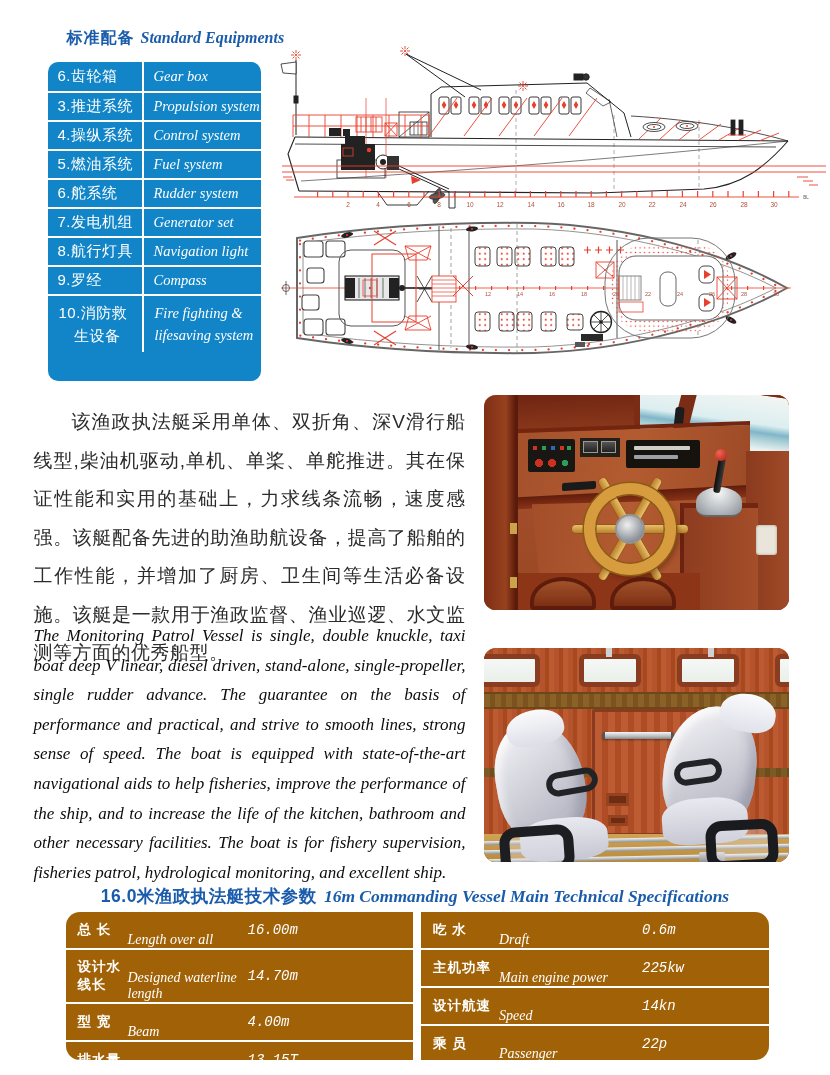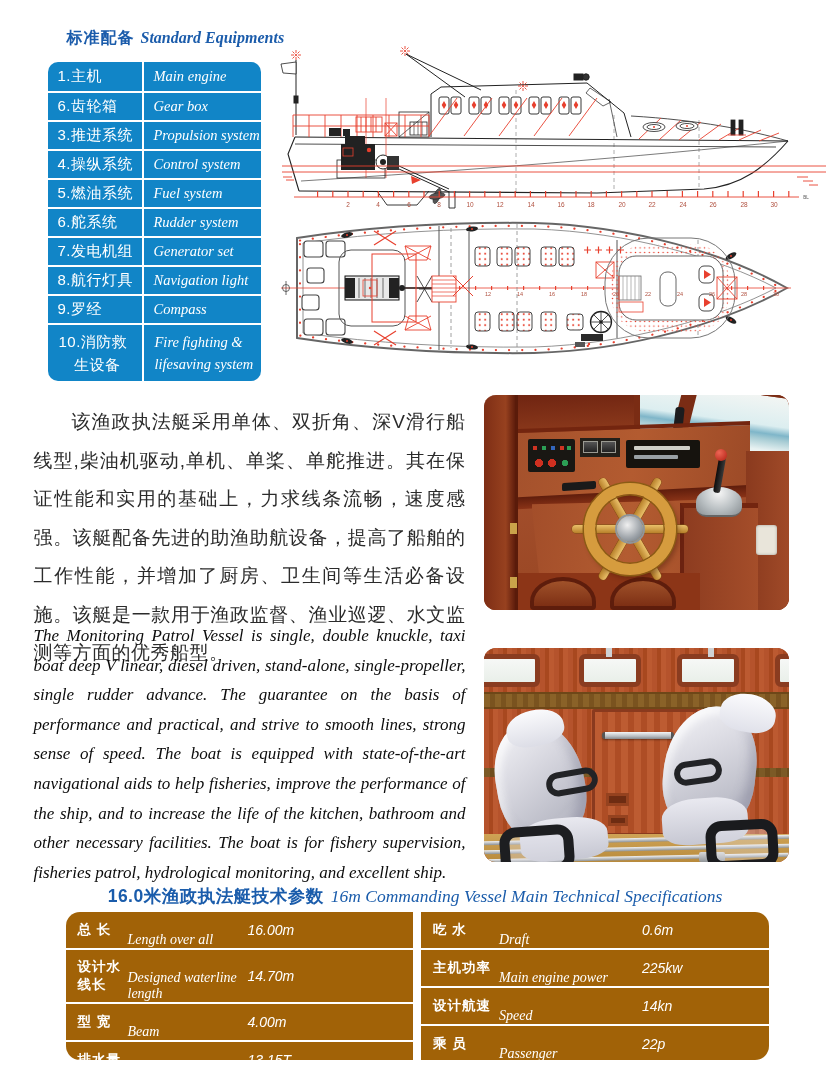"1.主机" div.eq-row { html: <div> <div>1.主机</div> <div>Main engine</div> </div> -> none }
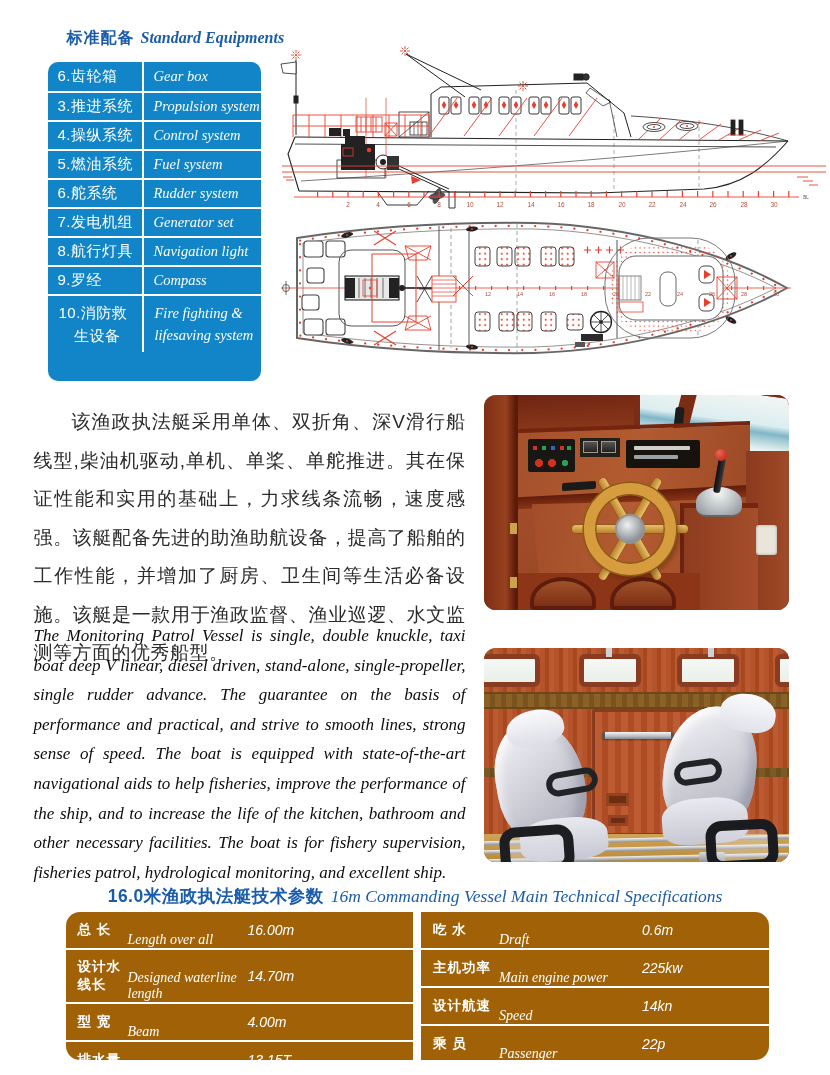"16m Commanding Vessel Main Technical" .spec-title .en { font-weight: normal -> bold }
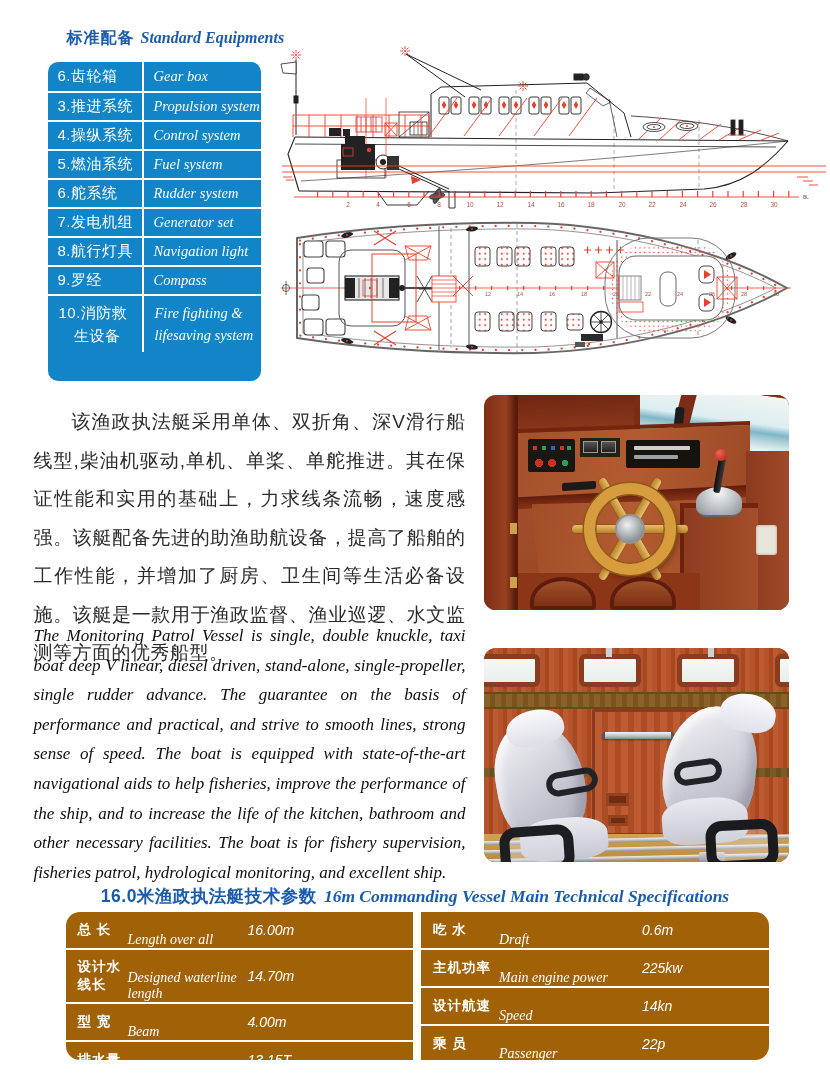"16.00m" .spec-val { font-family: Liberation Sans, sans-serif -> Liberation Mono, monospace }
